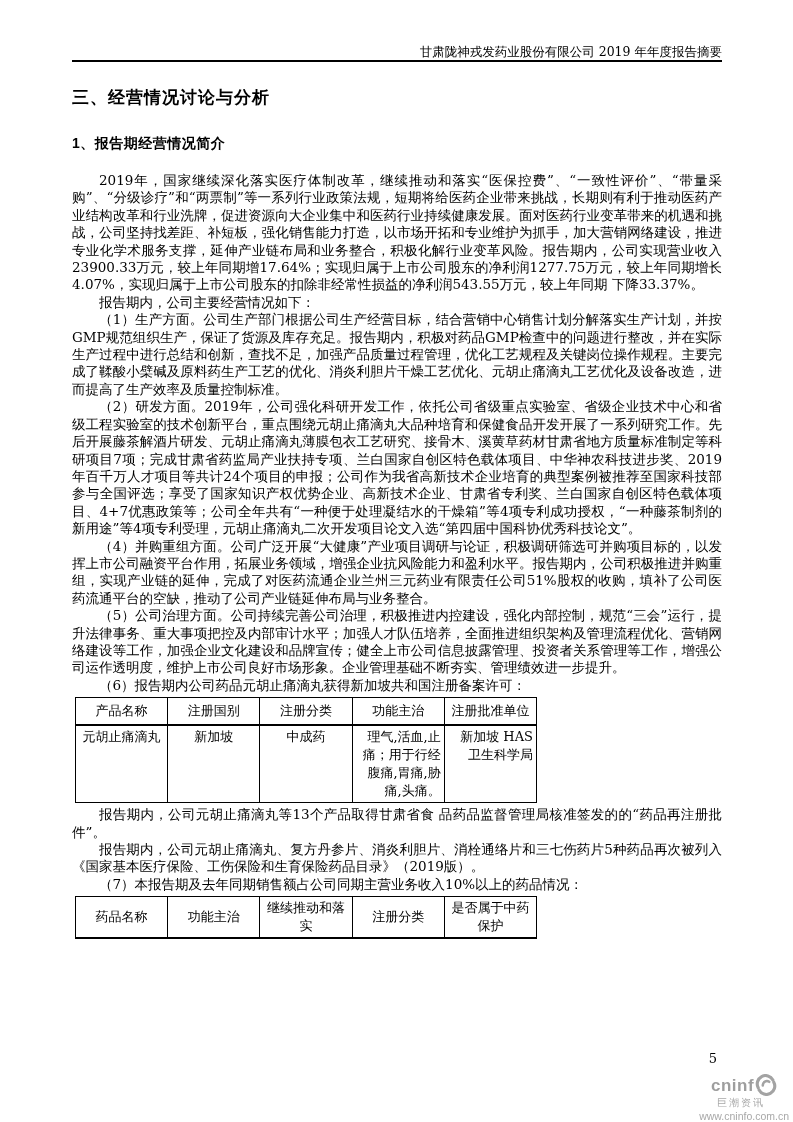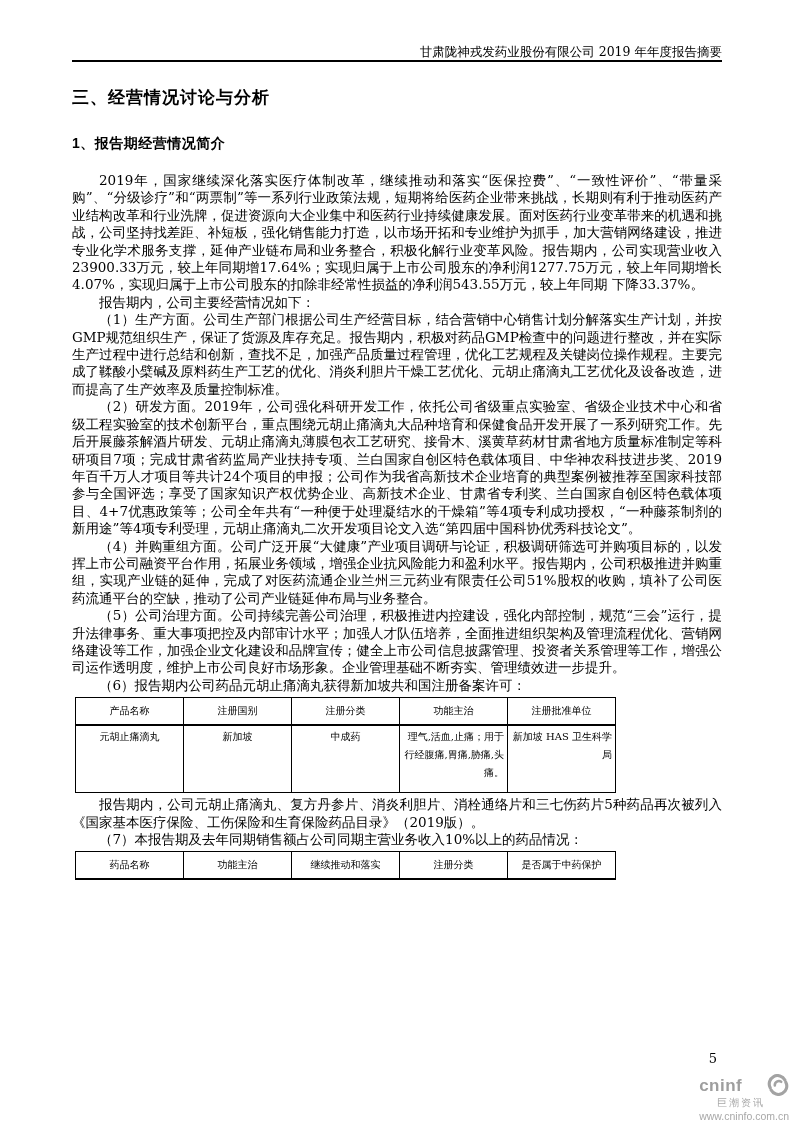"产品名称" table.doc-table { font-size: 10px -> 13px; width: 541px -> 462px }
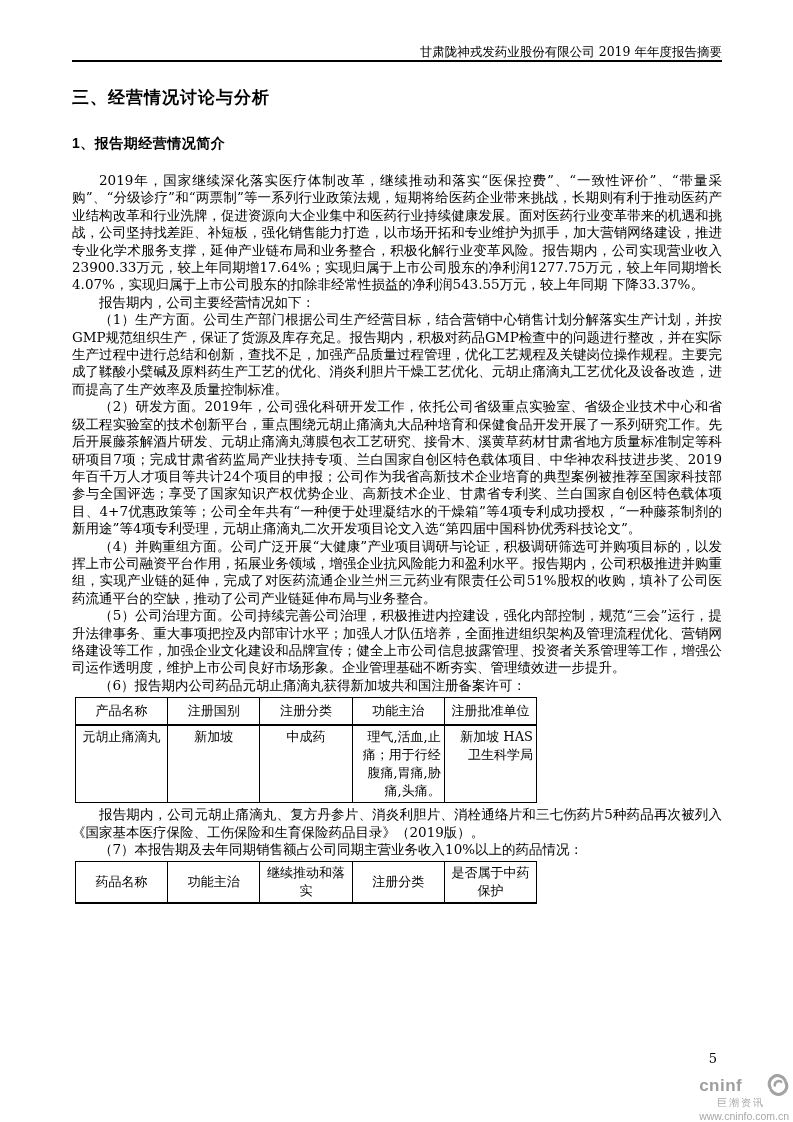"报告期内，公司元胡止痛滴丸等13个产品取得甘肃省食" p { html: none -> <p>报告期内，公司元胡止痛滴丸等13个产品取得甘肃省食 品药品监督管理局核准签发的的“药品再注册批件”。</p> }
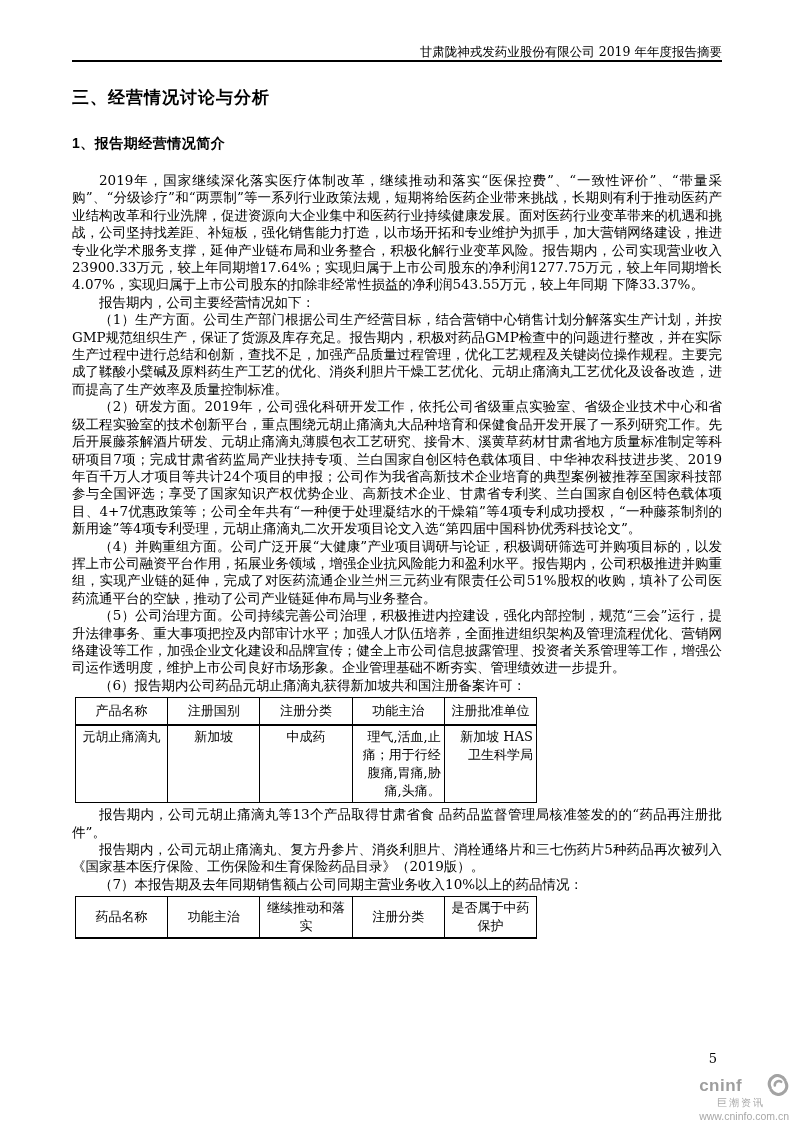"cninf" .logo-row { justify-content: space-between -> center }
